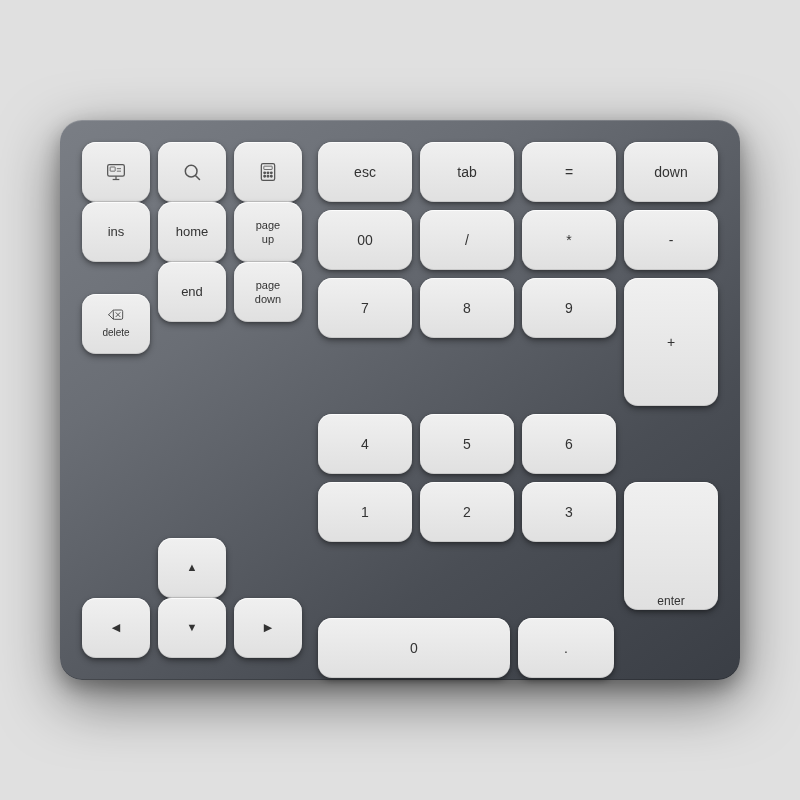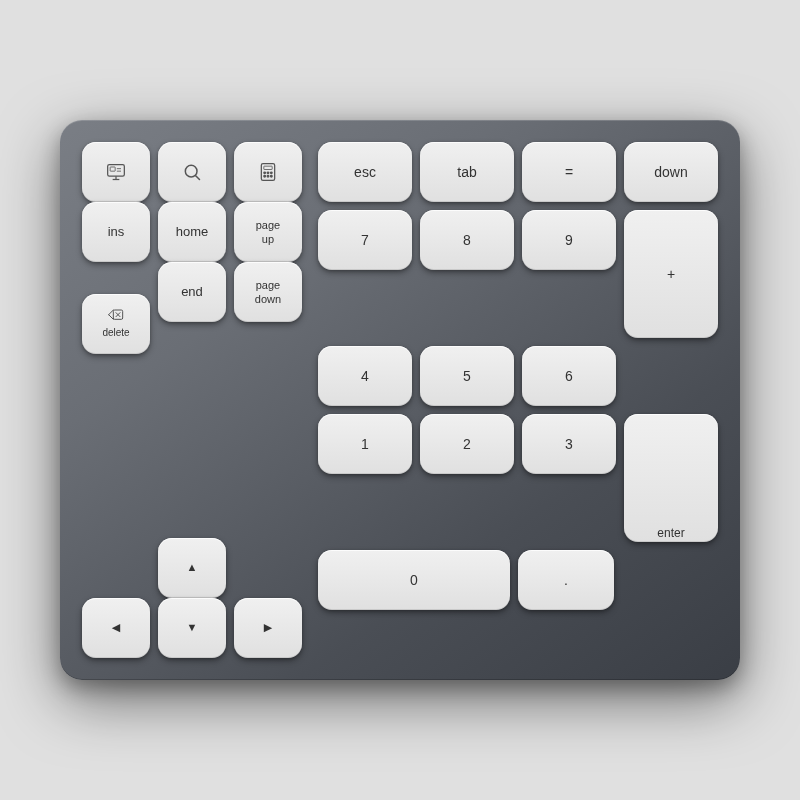"00" div.key-row { html: none -> <div> <div> <span>00</span> </div> <div> <span>/</span> </div> <div> <span>*</span> </div> <div> <span>-</span> </div> </div> }
